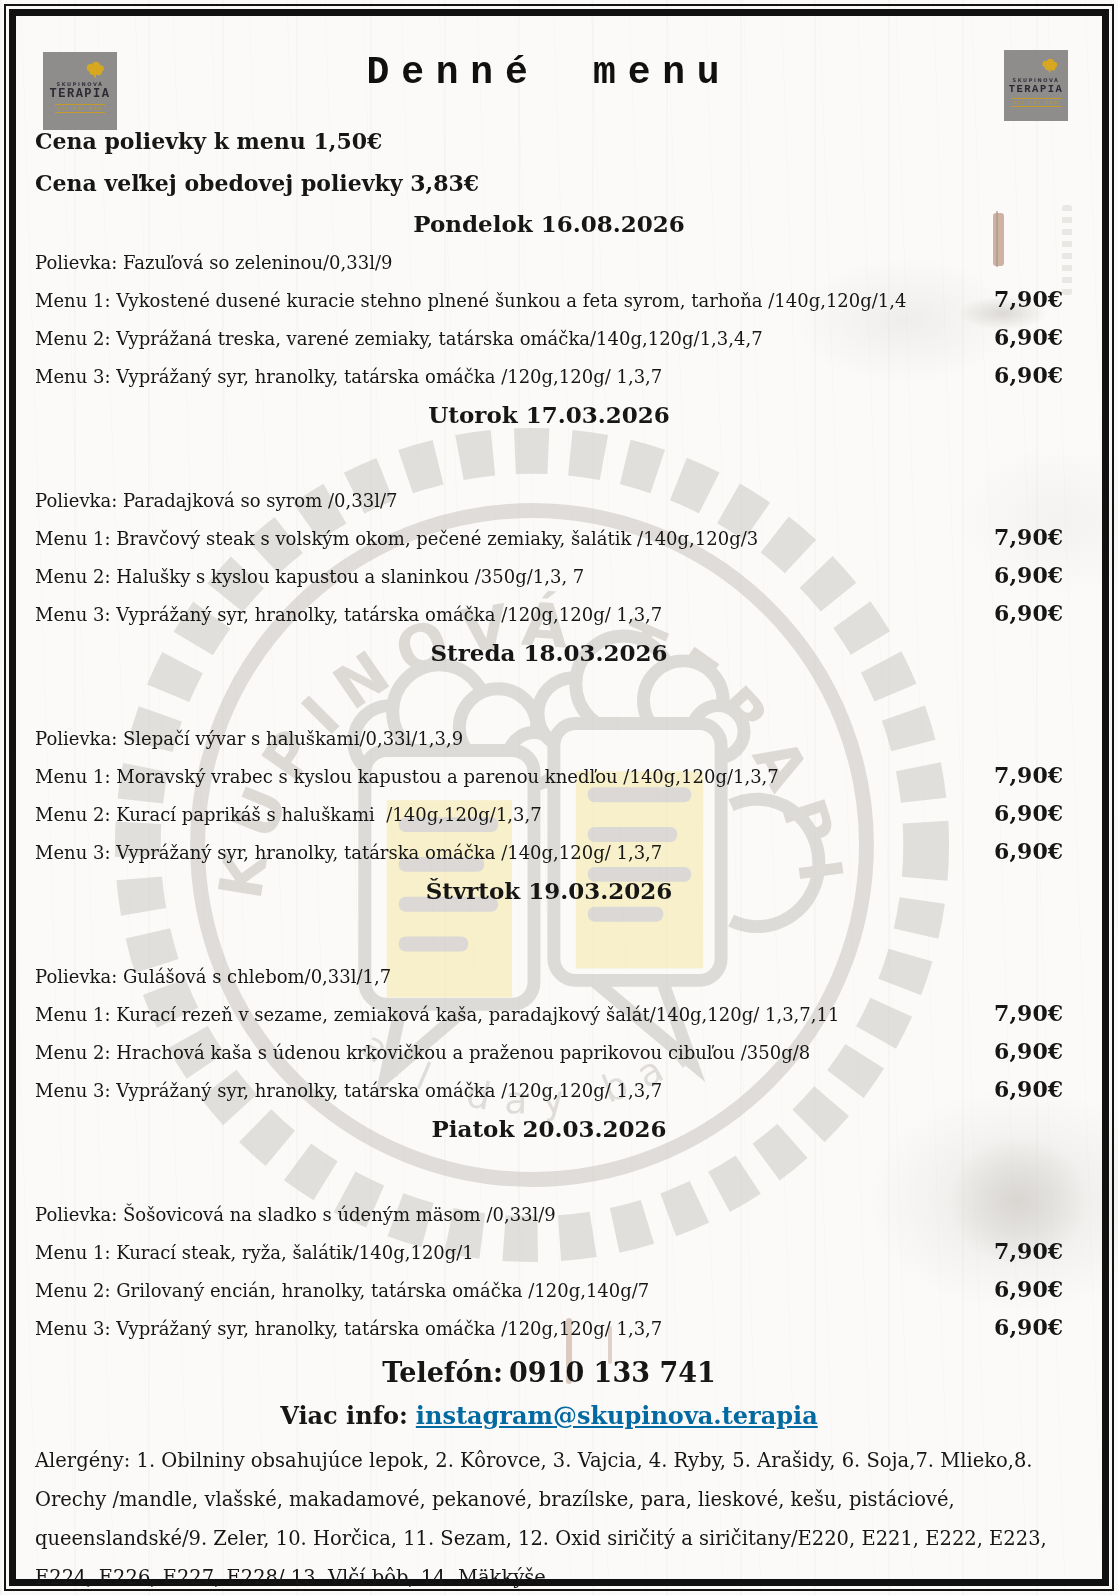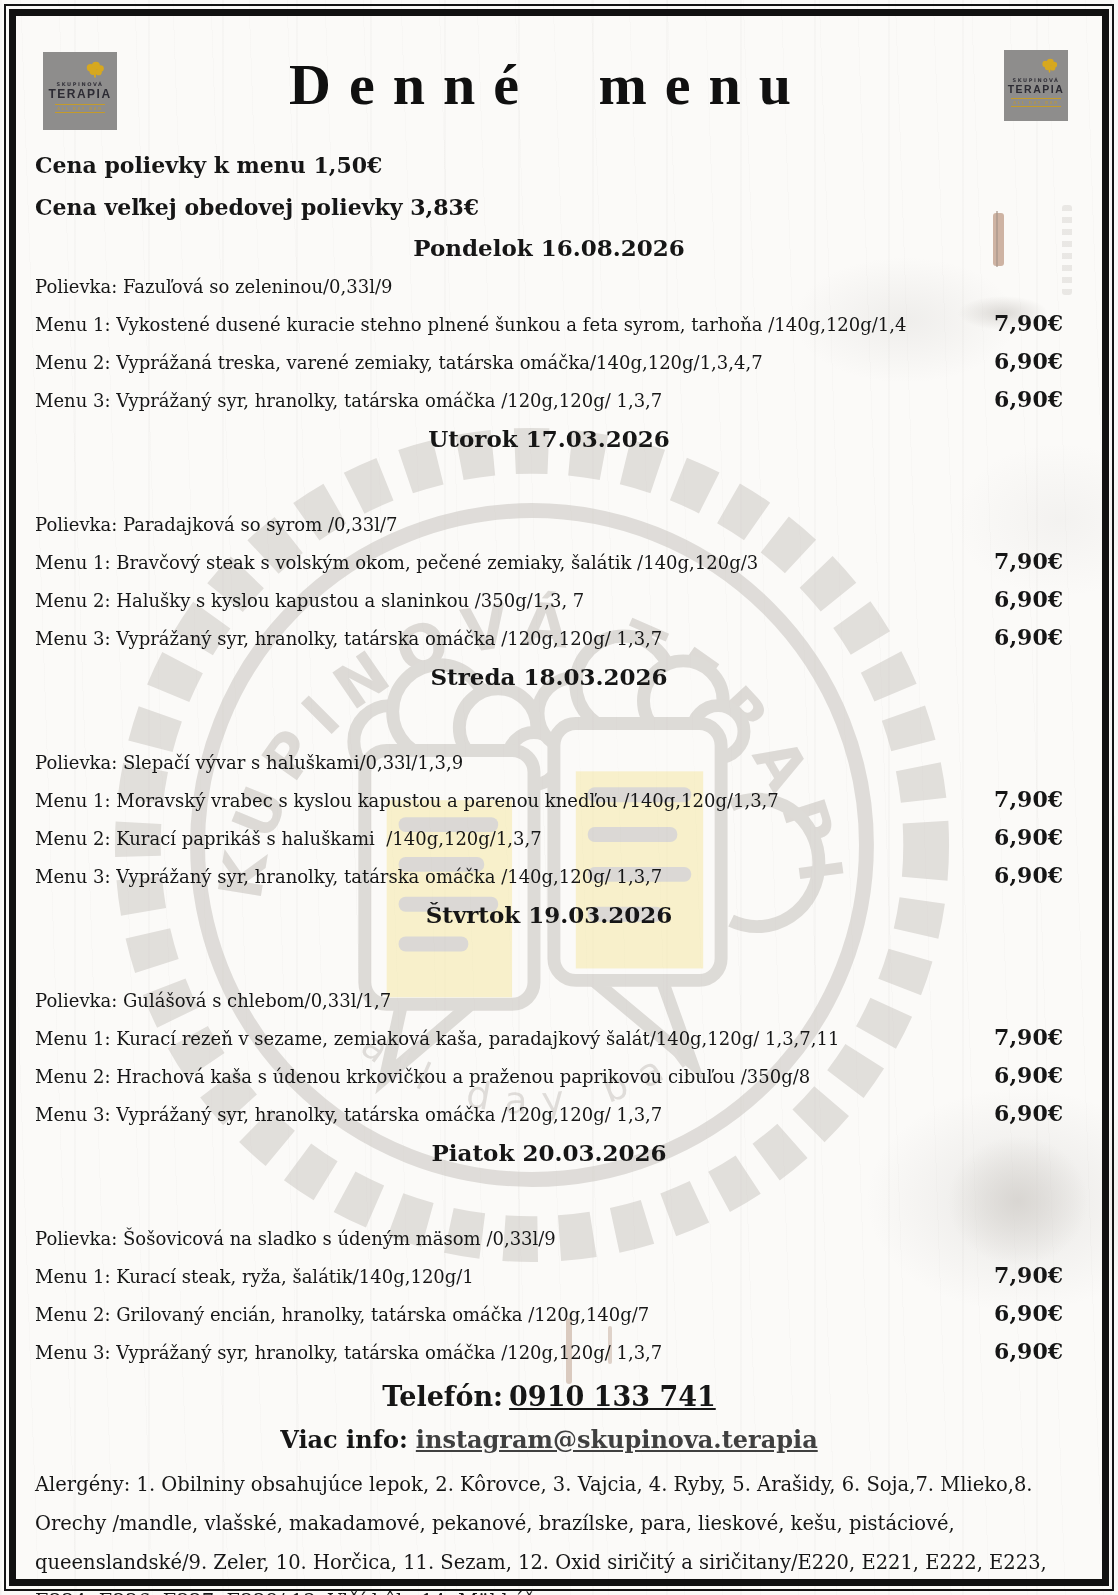"TERAPIA" .logo .l-name { font-family: Liberation Sans, sans-serif -> Liberation Mono, monospace }
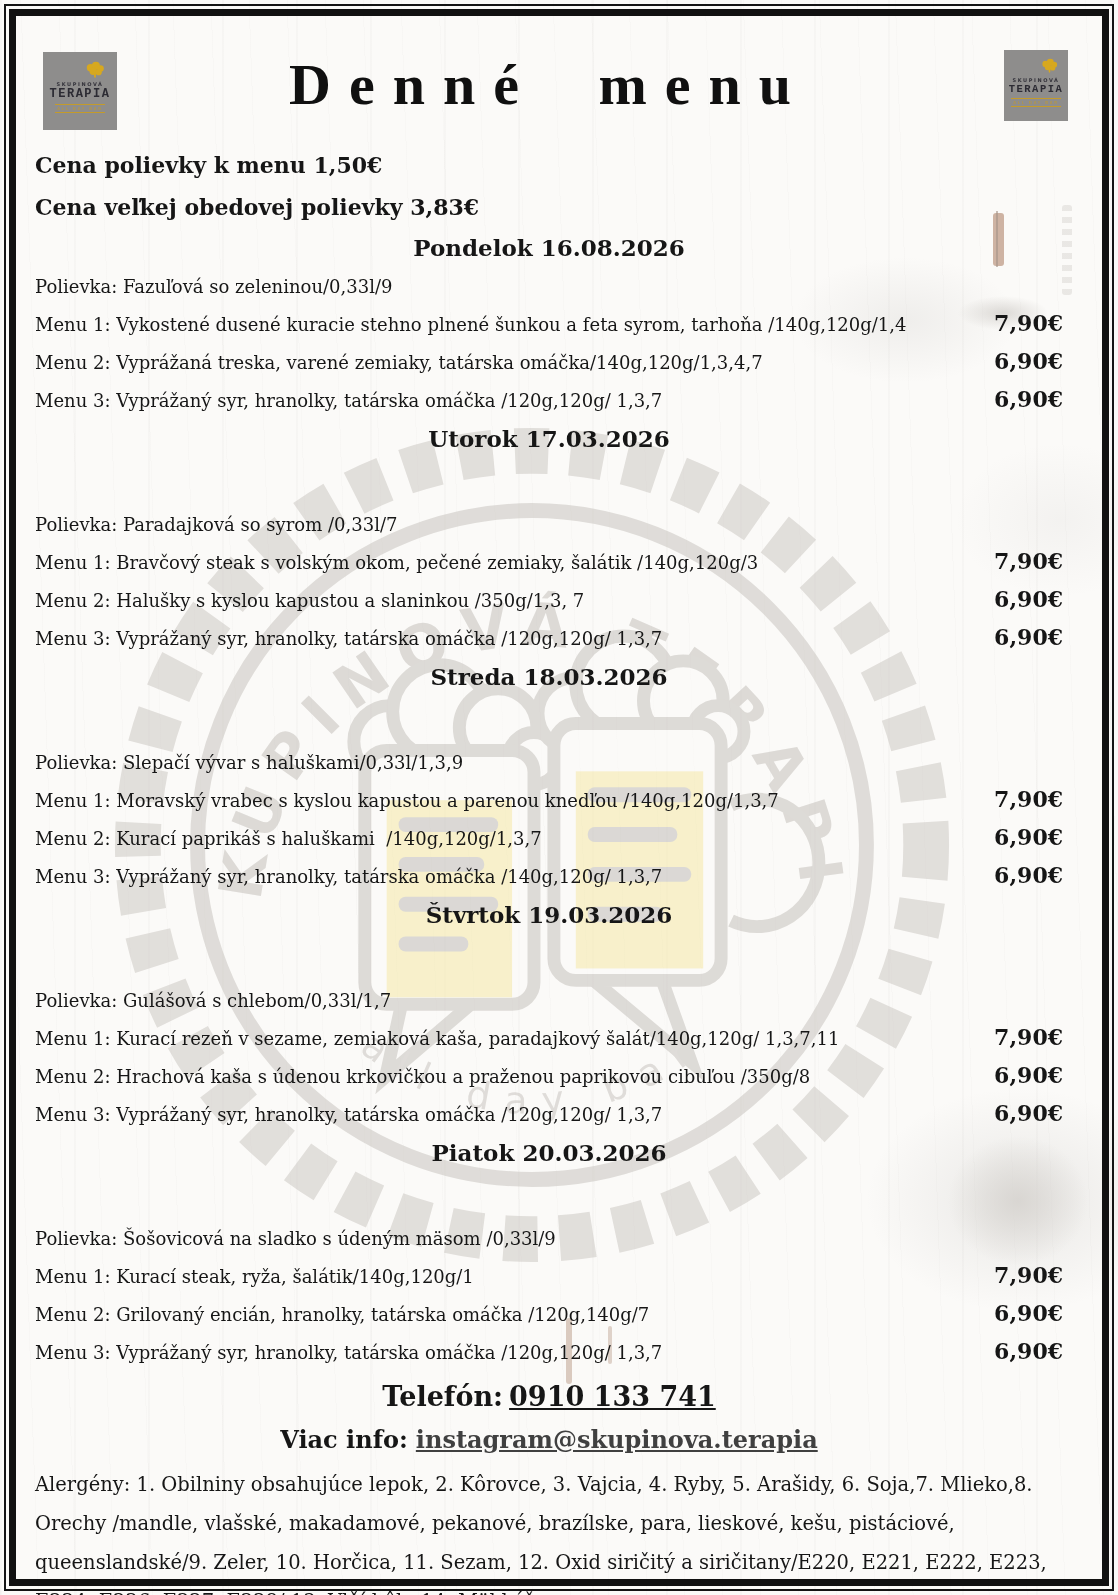"Denné menu" .page-title { font-family: Liberation Serif, serif -> Liberation Mono, monospace; font-size: 58px -> 38px }
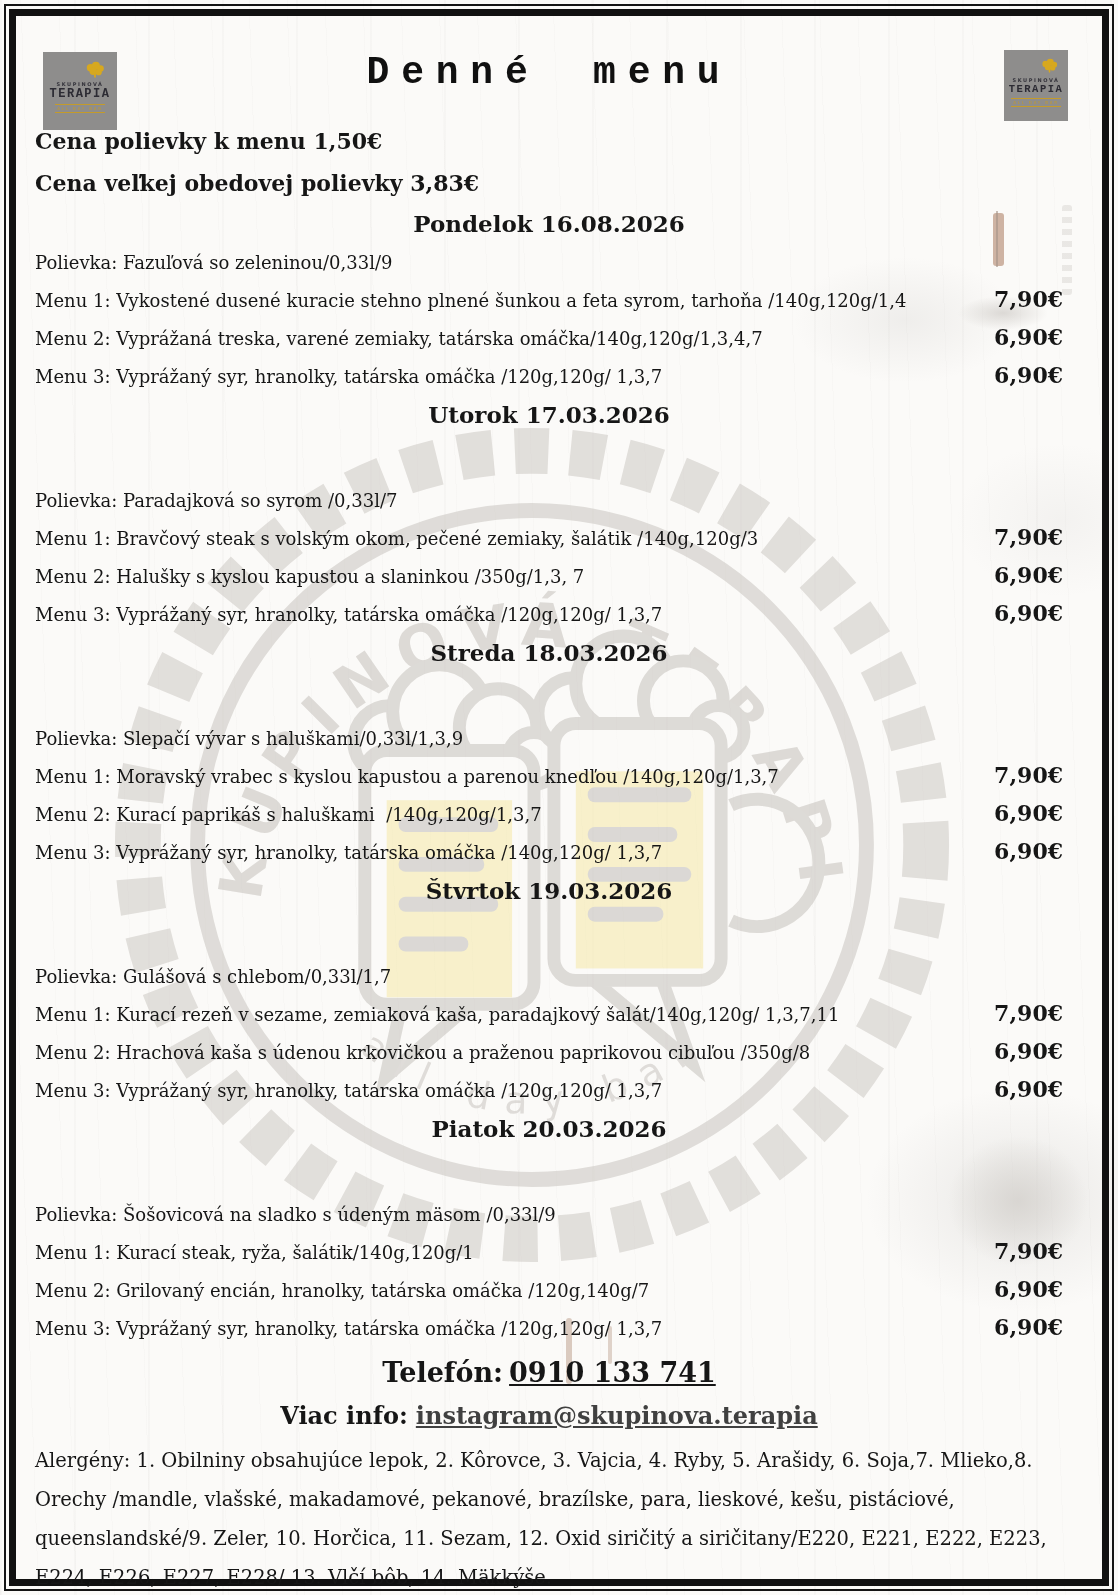"0910 133 741" .phone-line .num { text-decoration: underline -> none }
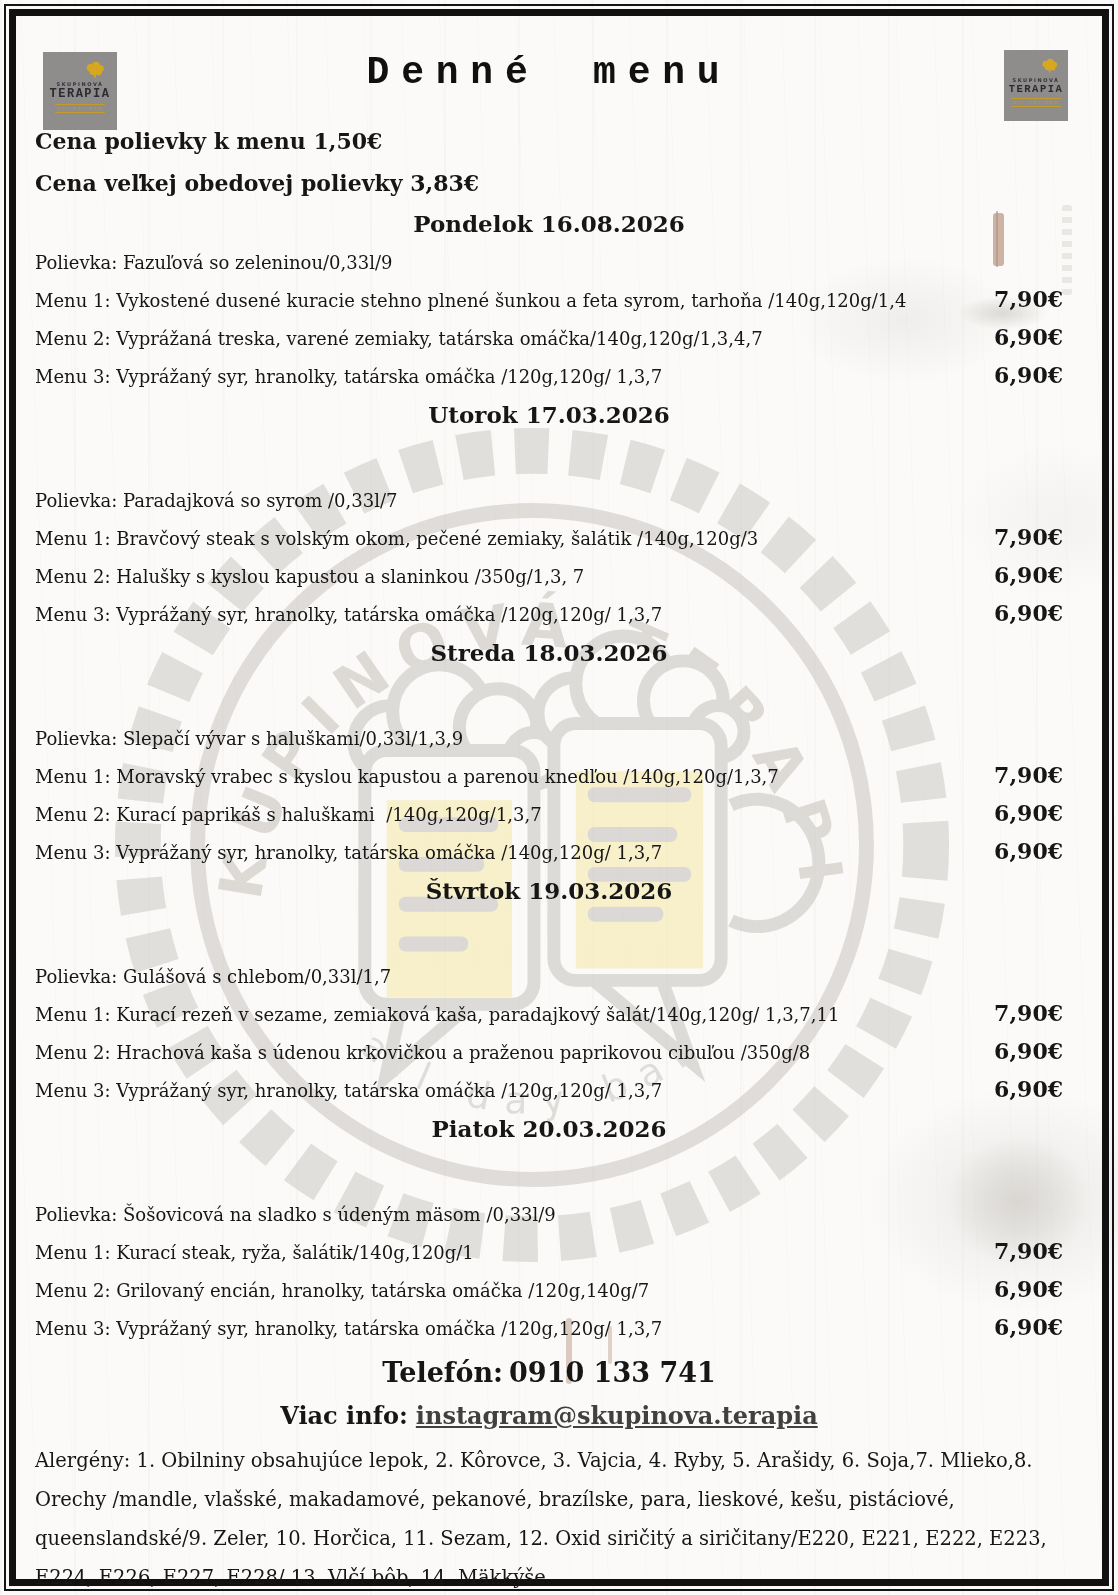"instagram@skupinova.terapia" .info-link { color: #404040 -> #0369a1 }
